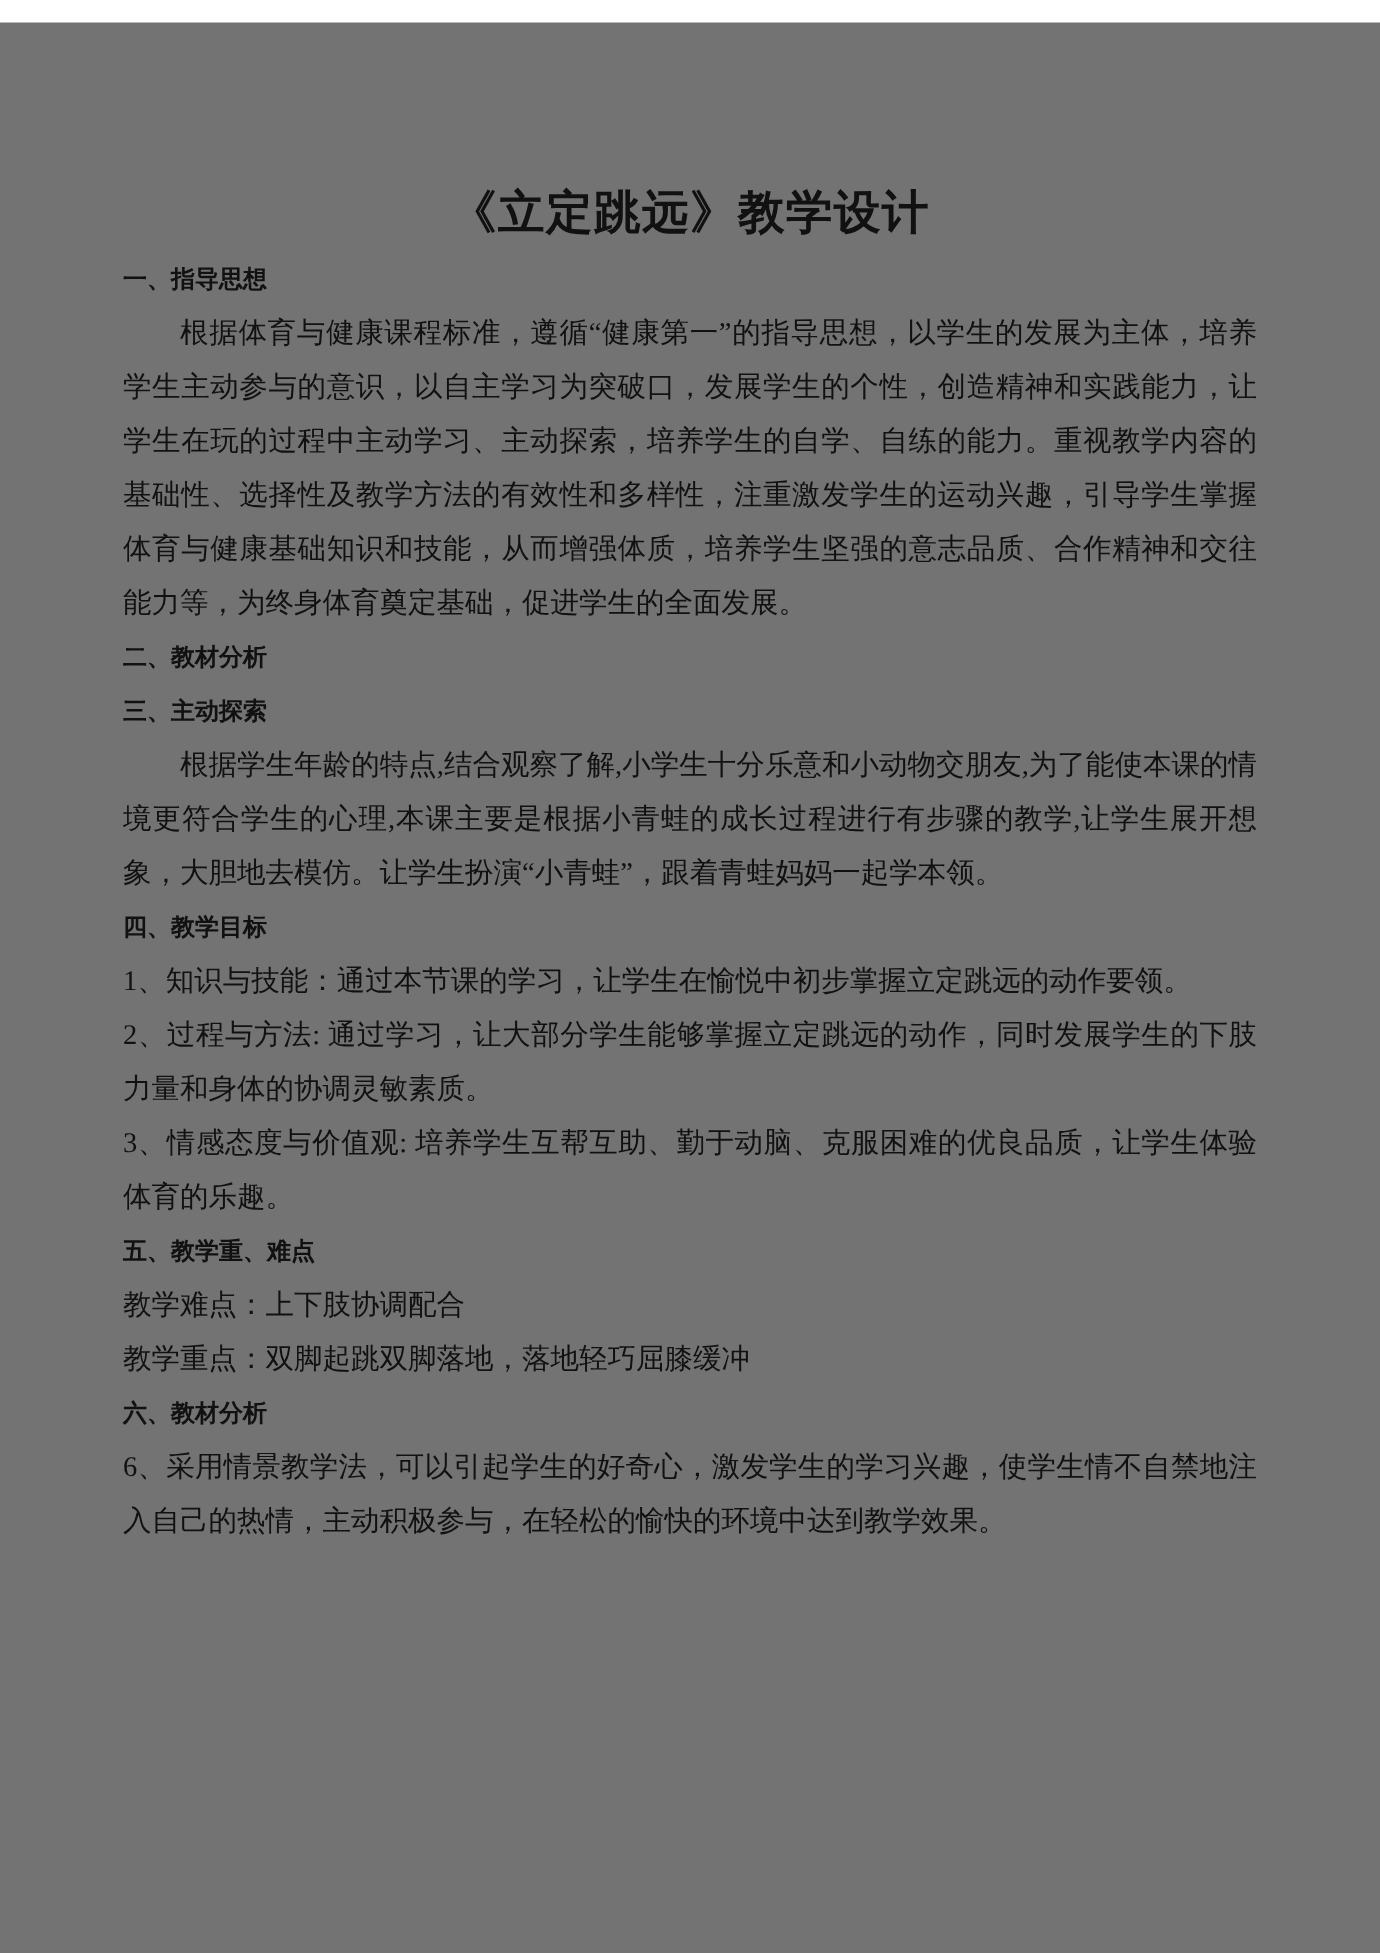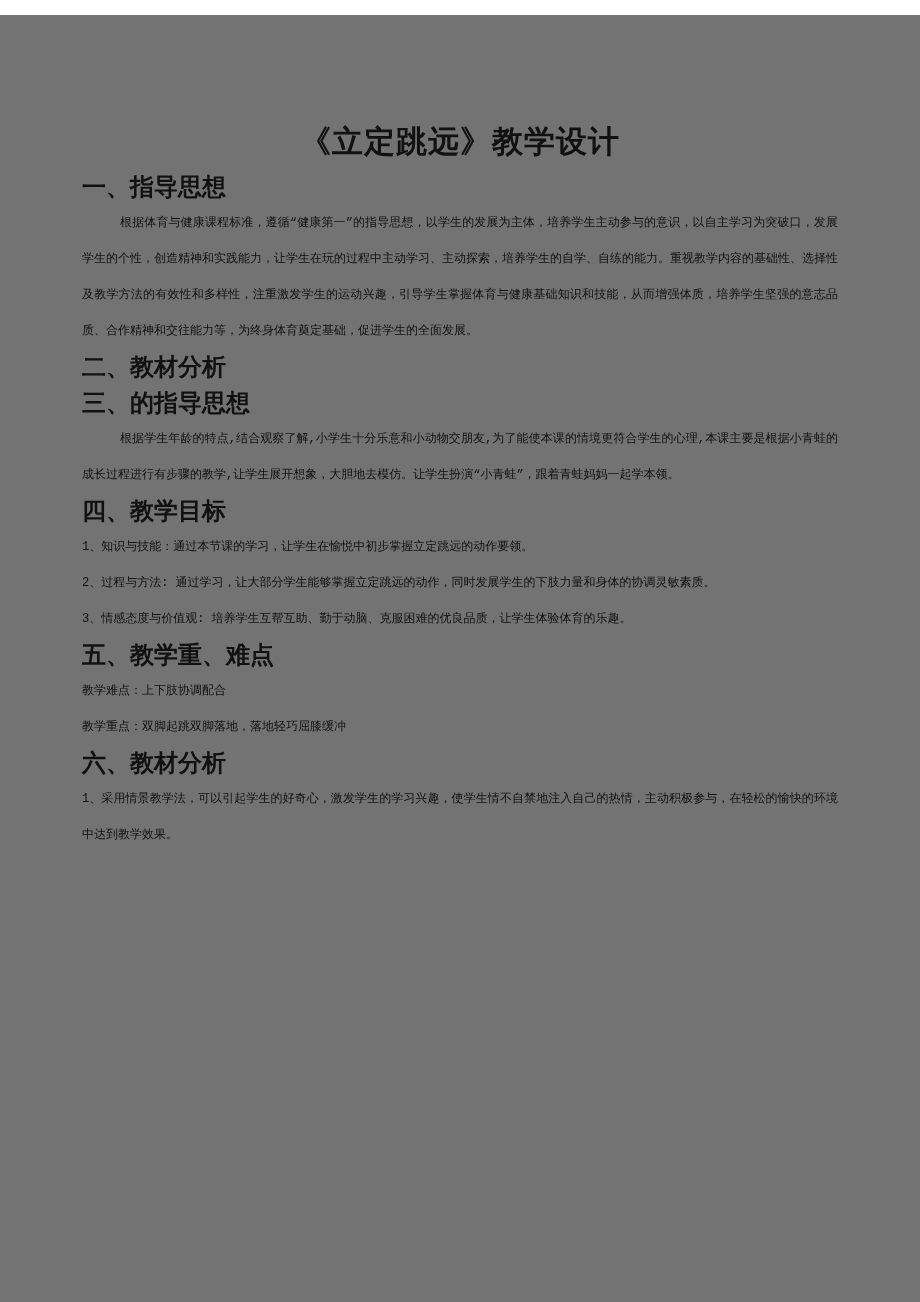"一、指导思想" .sec-heading { font-size: 24px -> 16px }
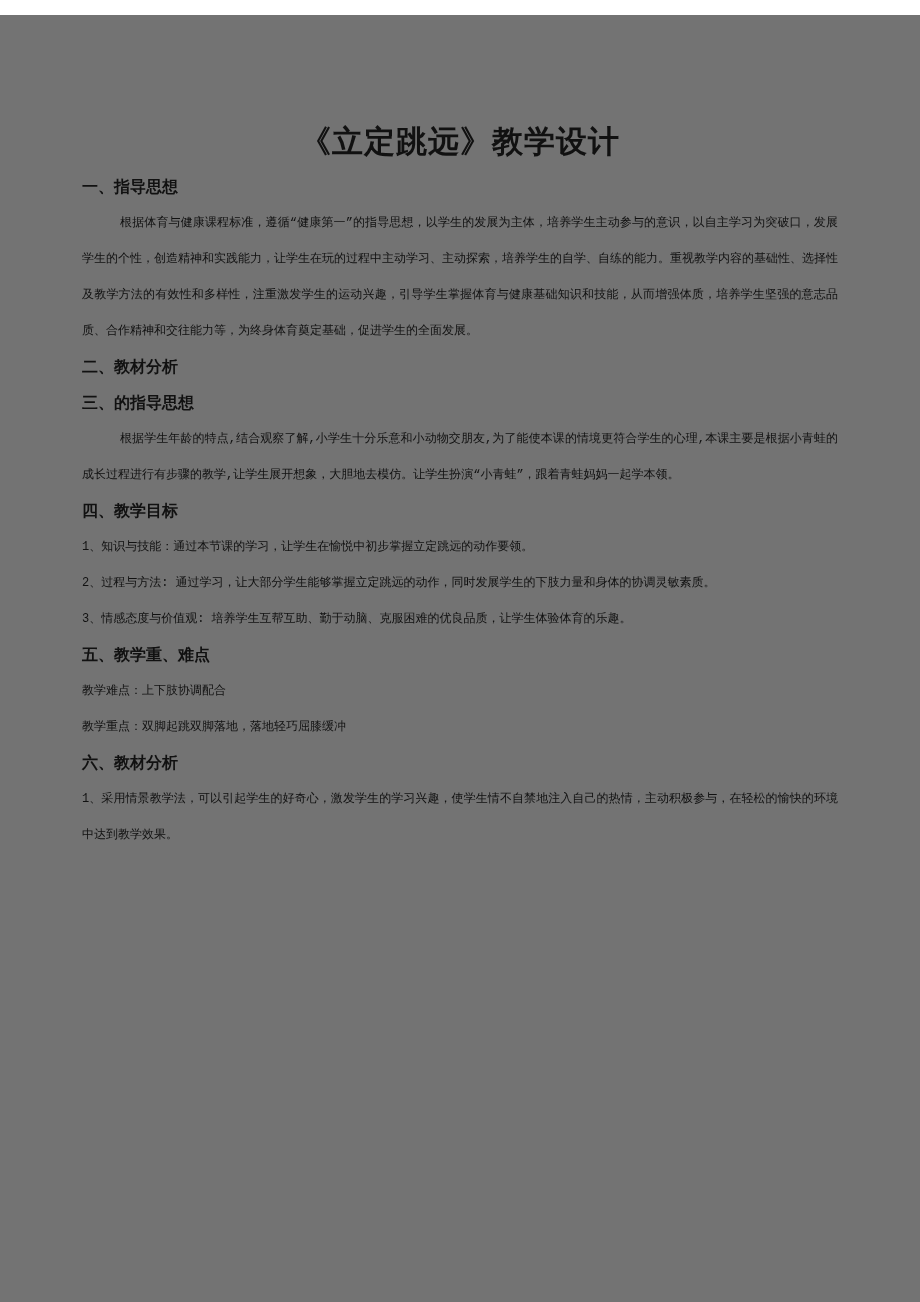"根据体育与健康课程标准，遵循“健康第一”的指导思想，以学生的发展为主体，培养学生" .para { font-family: Liberation Mono, monospace -> none; font-size: 12px -> 19px }
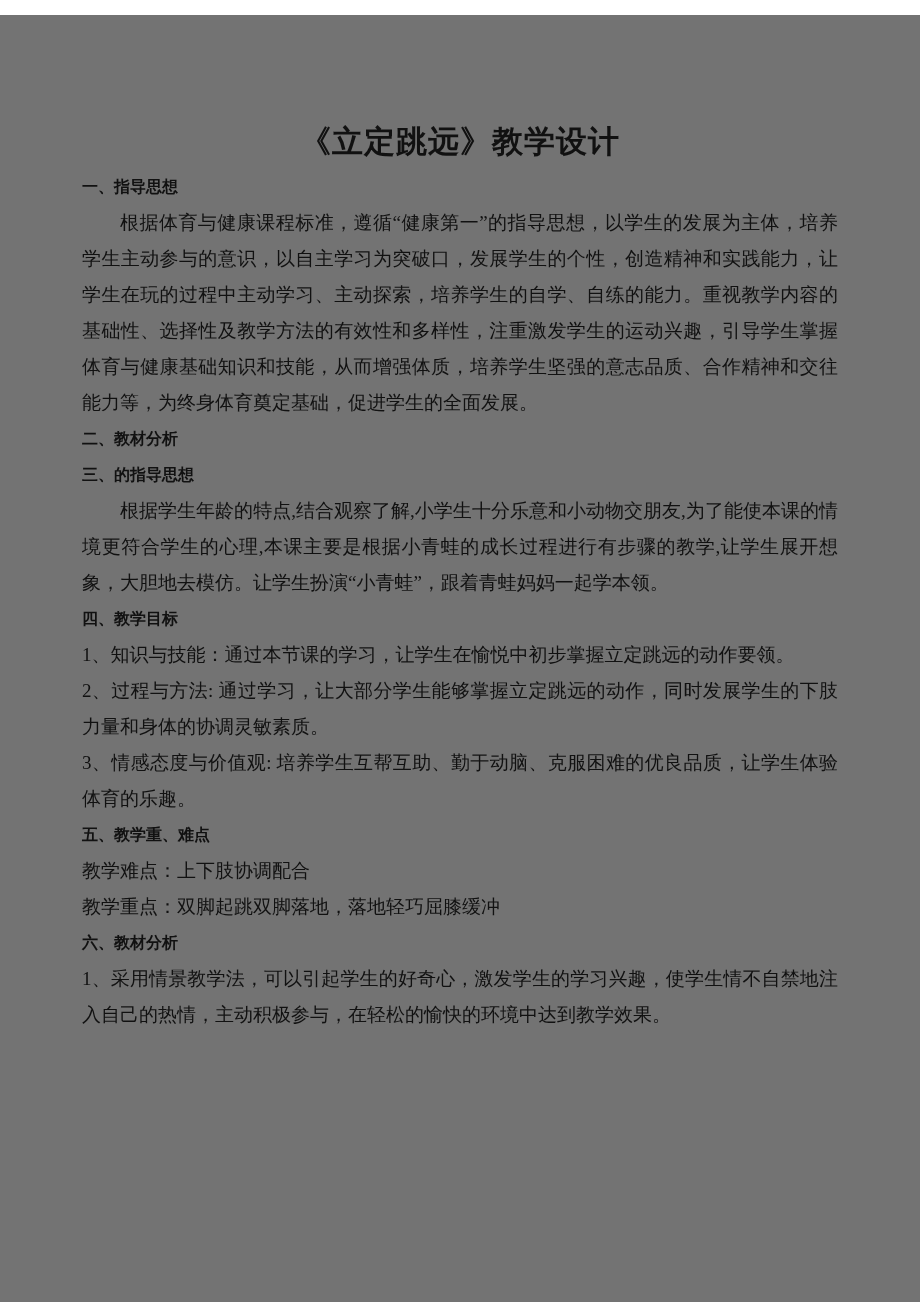"三、的指导思想" h2.sec-heading { text: 的指导思想 -> 主动探索 }
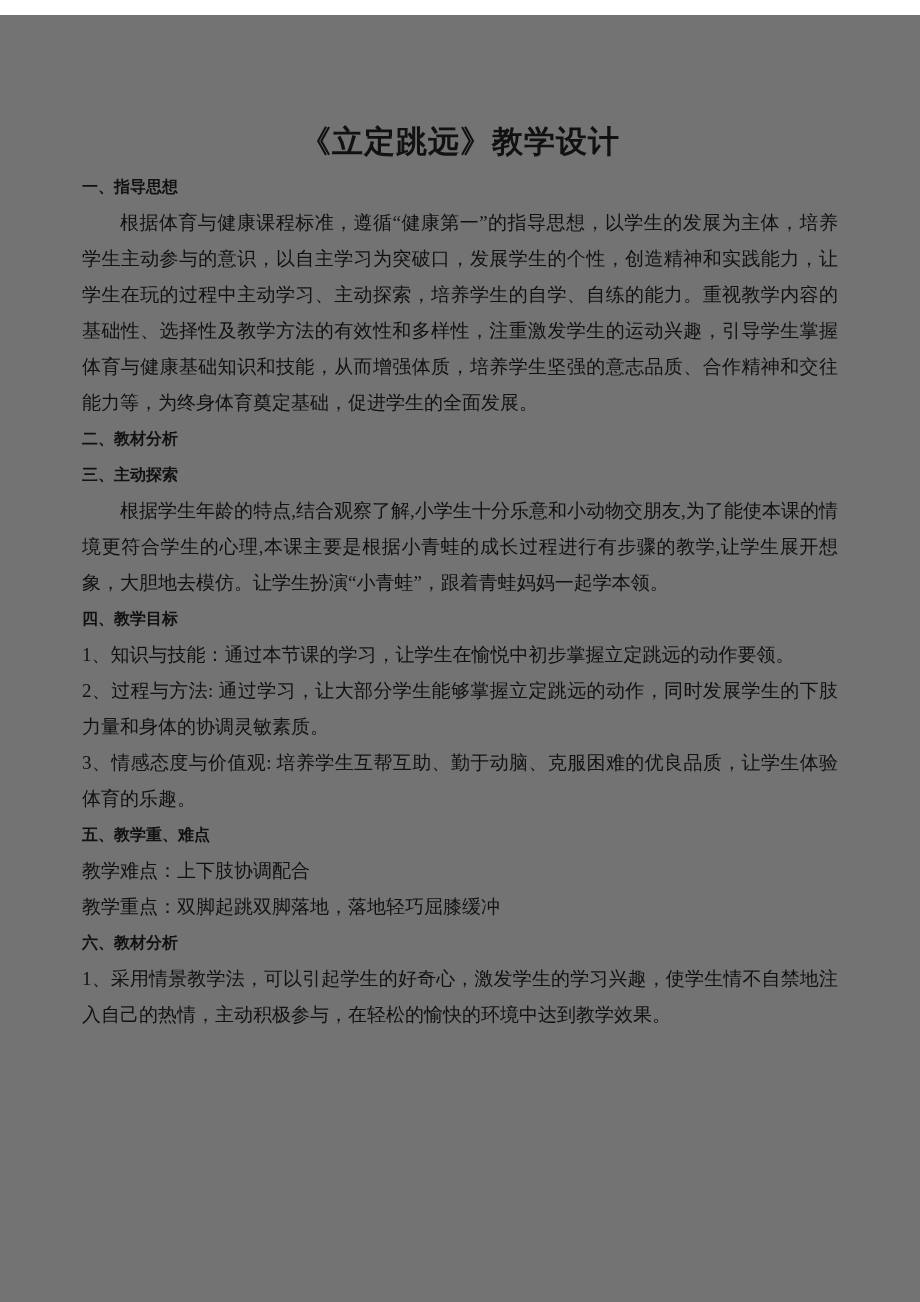"1、采用情景教学法，可以引起学生的好奇心，激发学生的学习兴趣，使学生情不自禁地注" p.para { text: 1 -> 6 }
